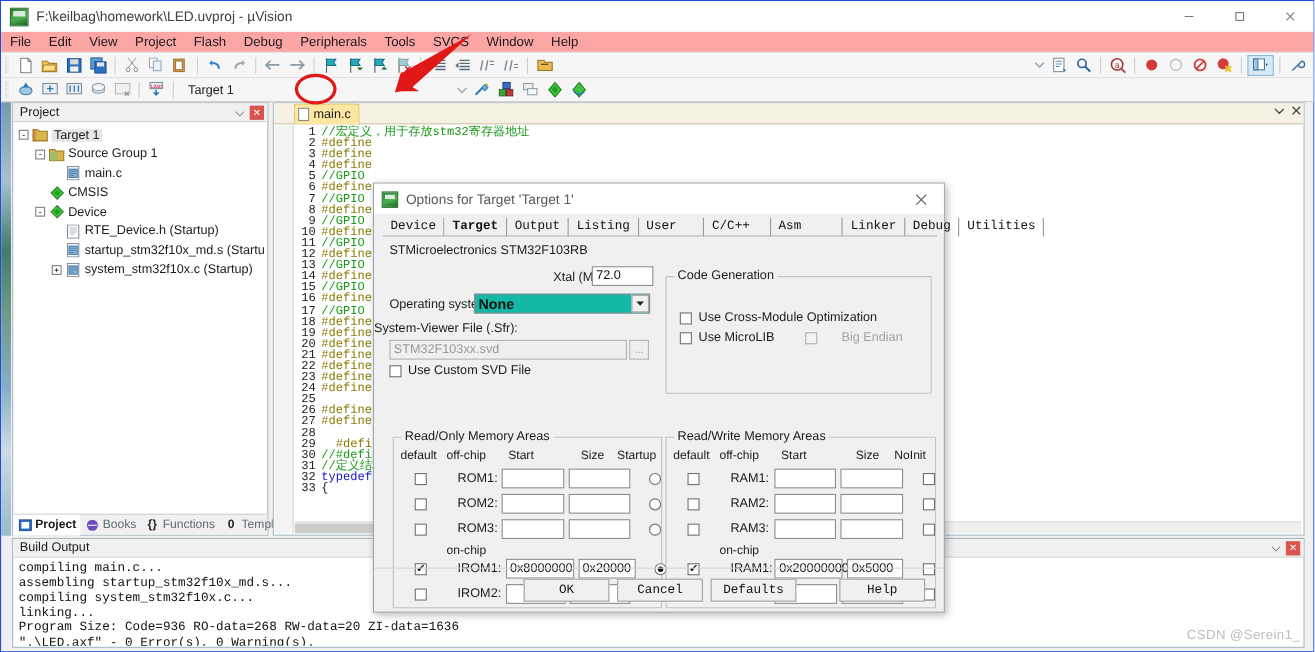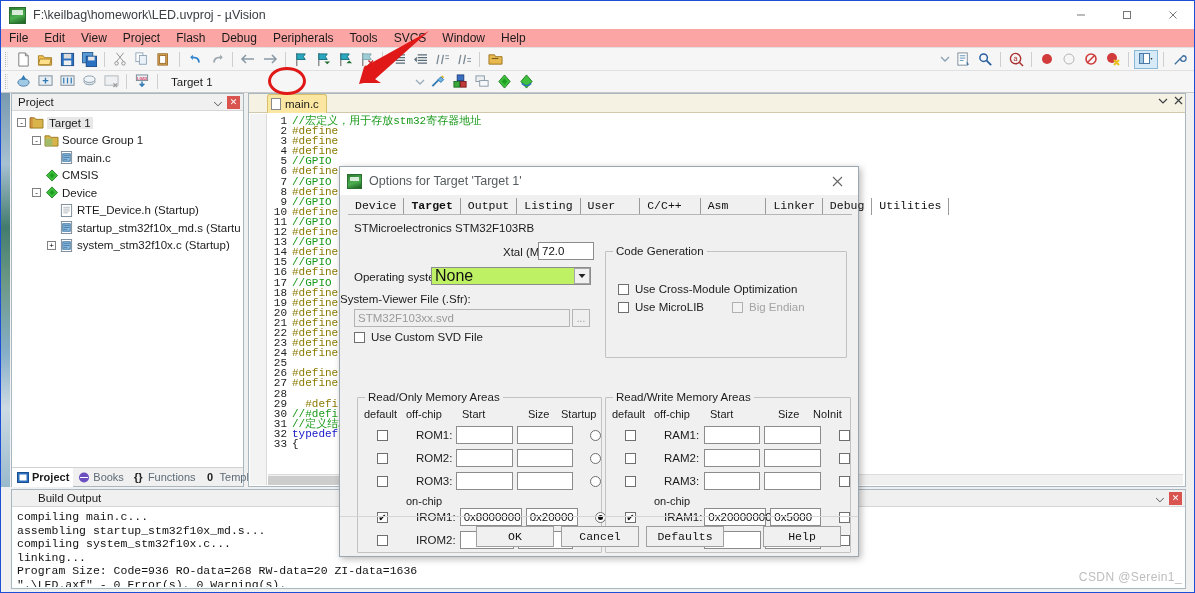"None" .combo { background: #bef264 -> #14b8a6; font-size: 16px -> 13px; font-weight: none -> bold }
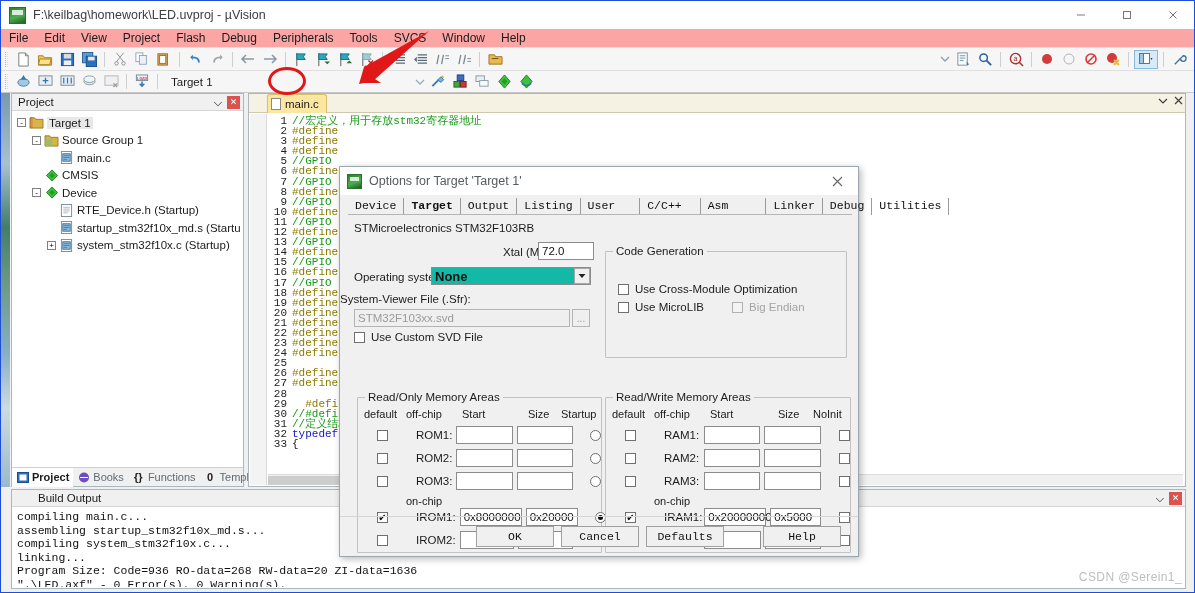"Big Endian" div { gap: 6px -> 22px }
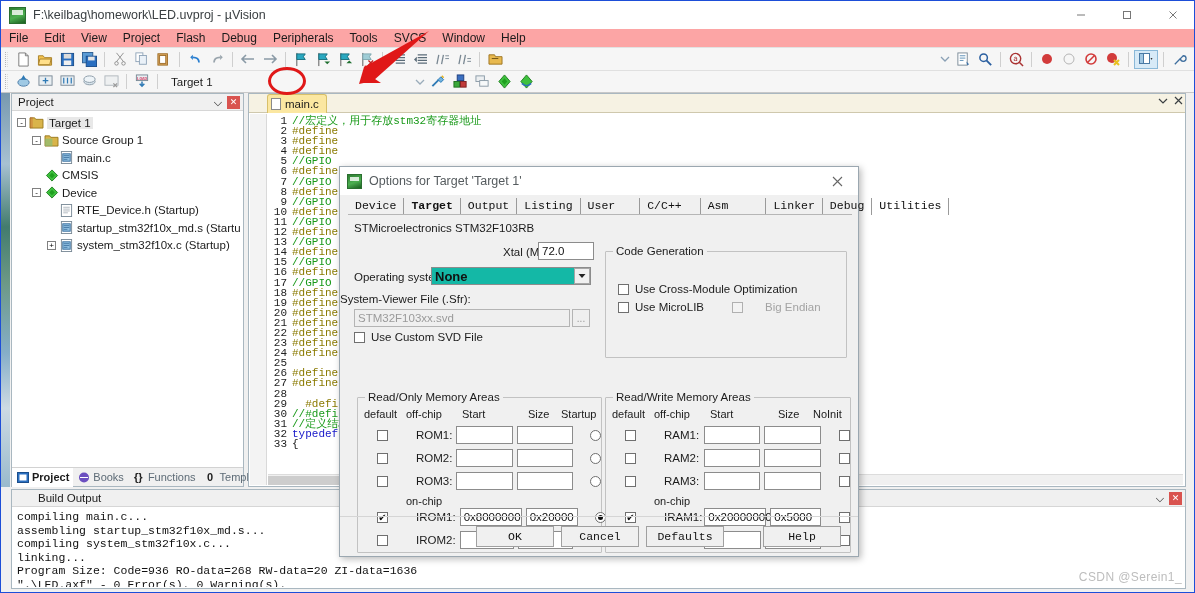"Build Output" .build-header .t { margin-left: 20px -> none }
